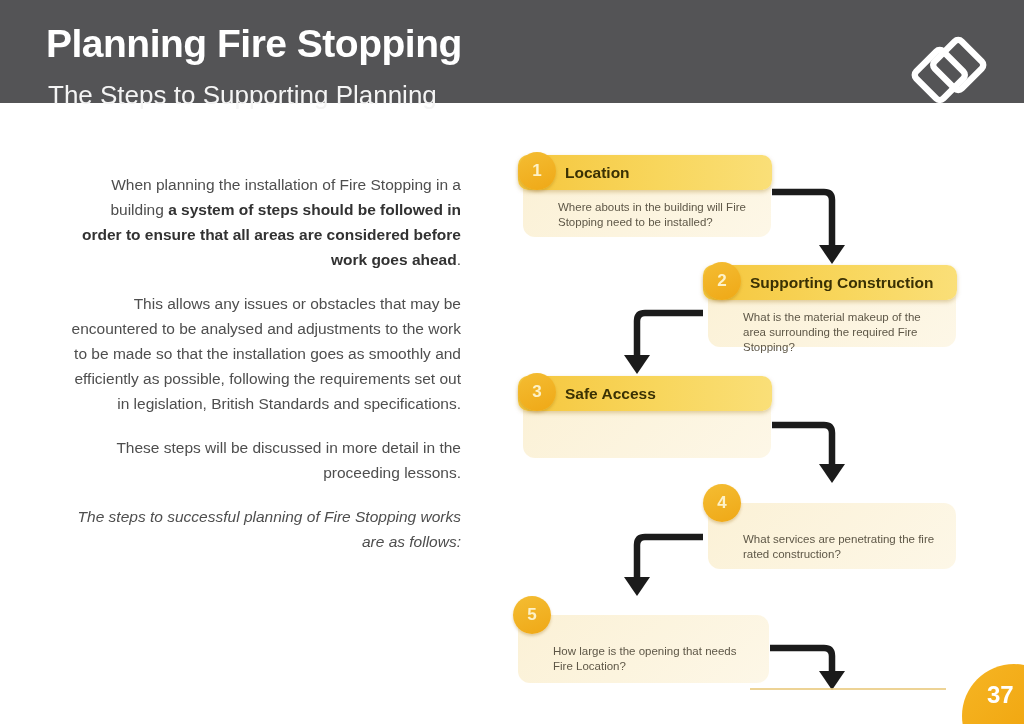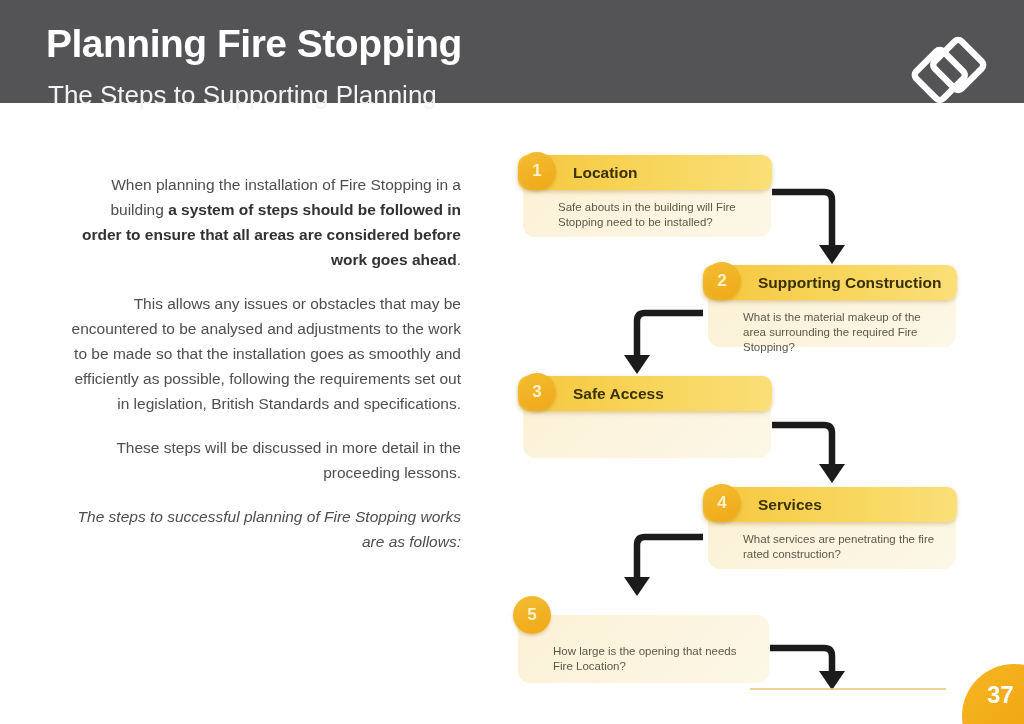"Location" .step .band .t { margin-left: 8px -> none }
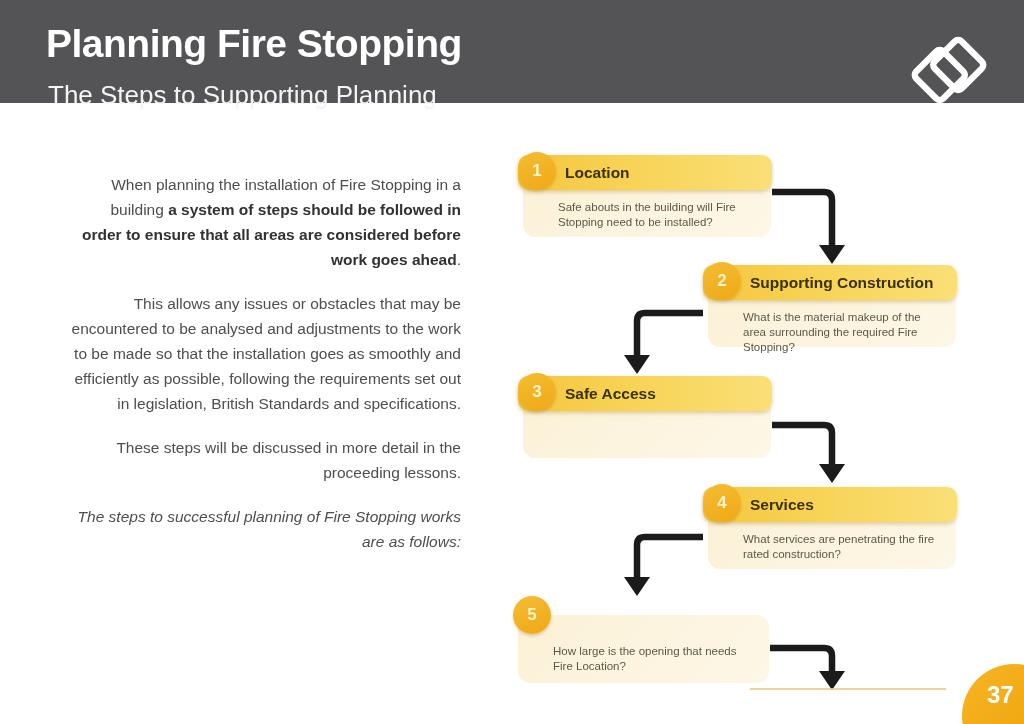"Safe abouts in the building" div.desc { text: Safe -> Where }
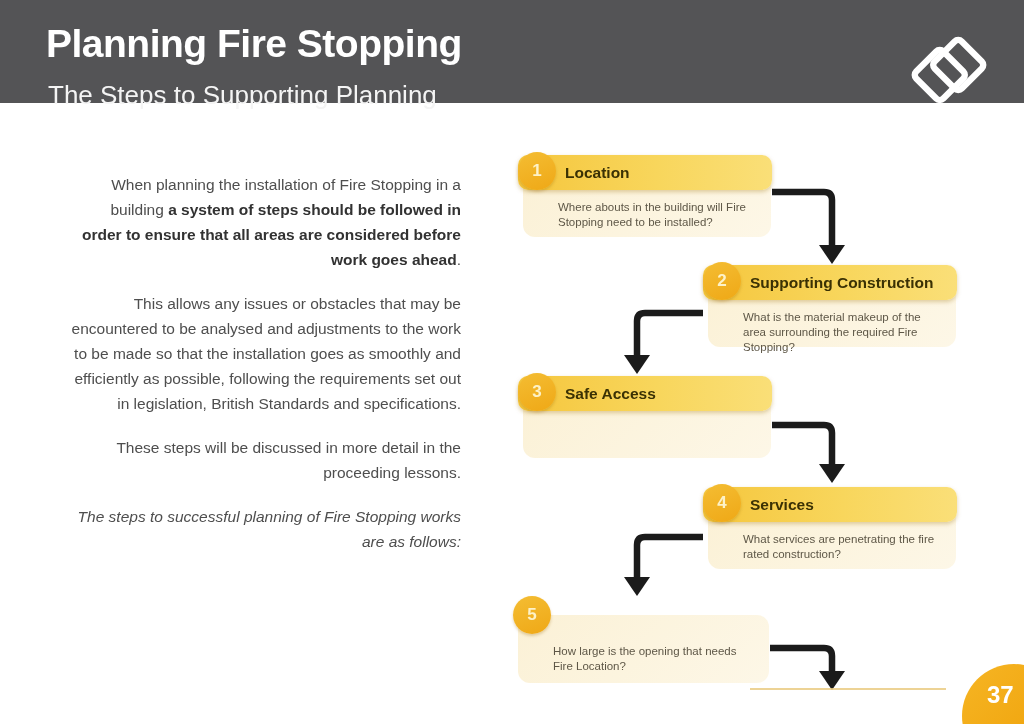"Services" div.band { html: <div> <span>Services</span> </div> -> none }
